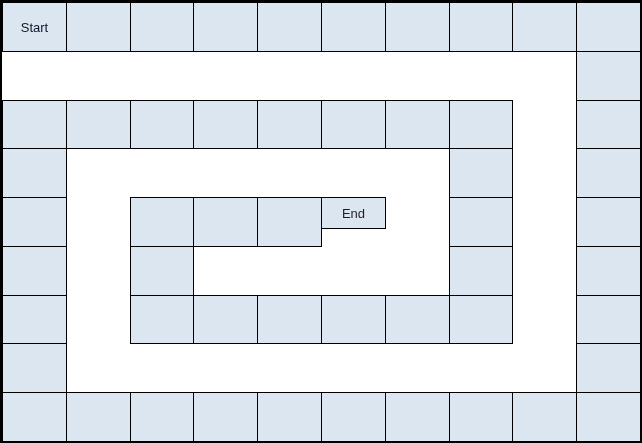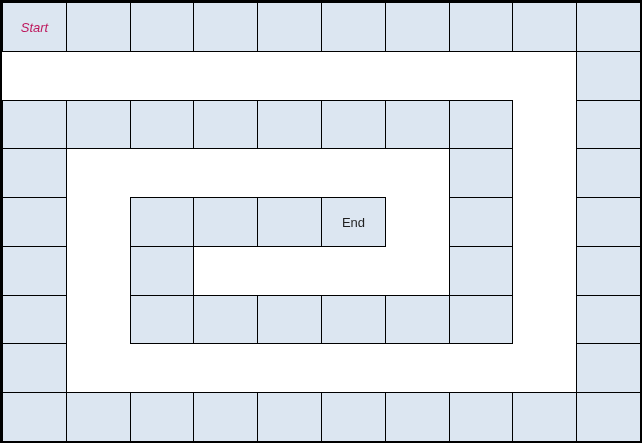"Start" span.cell-label { color: #be185d -> #0f172a; font-style: italic -> none }
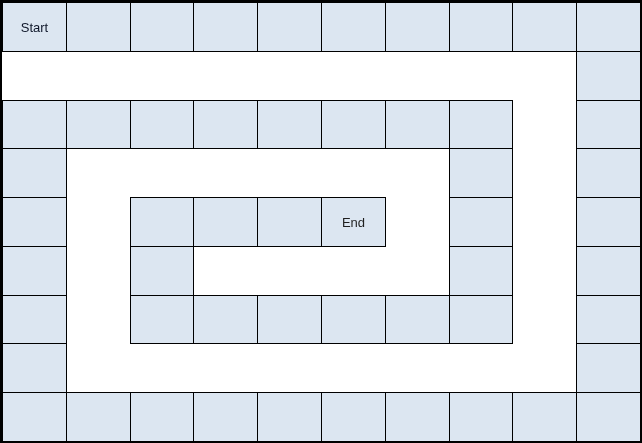"End" div.cell { height: 50px -> 32px }
